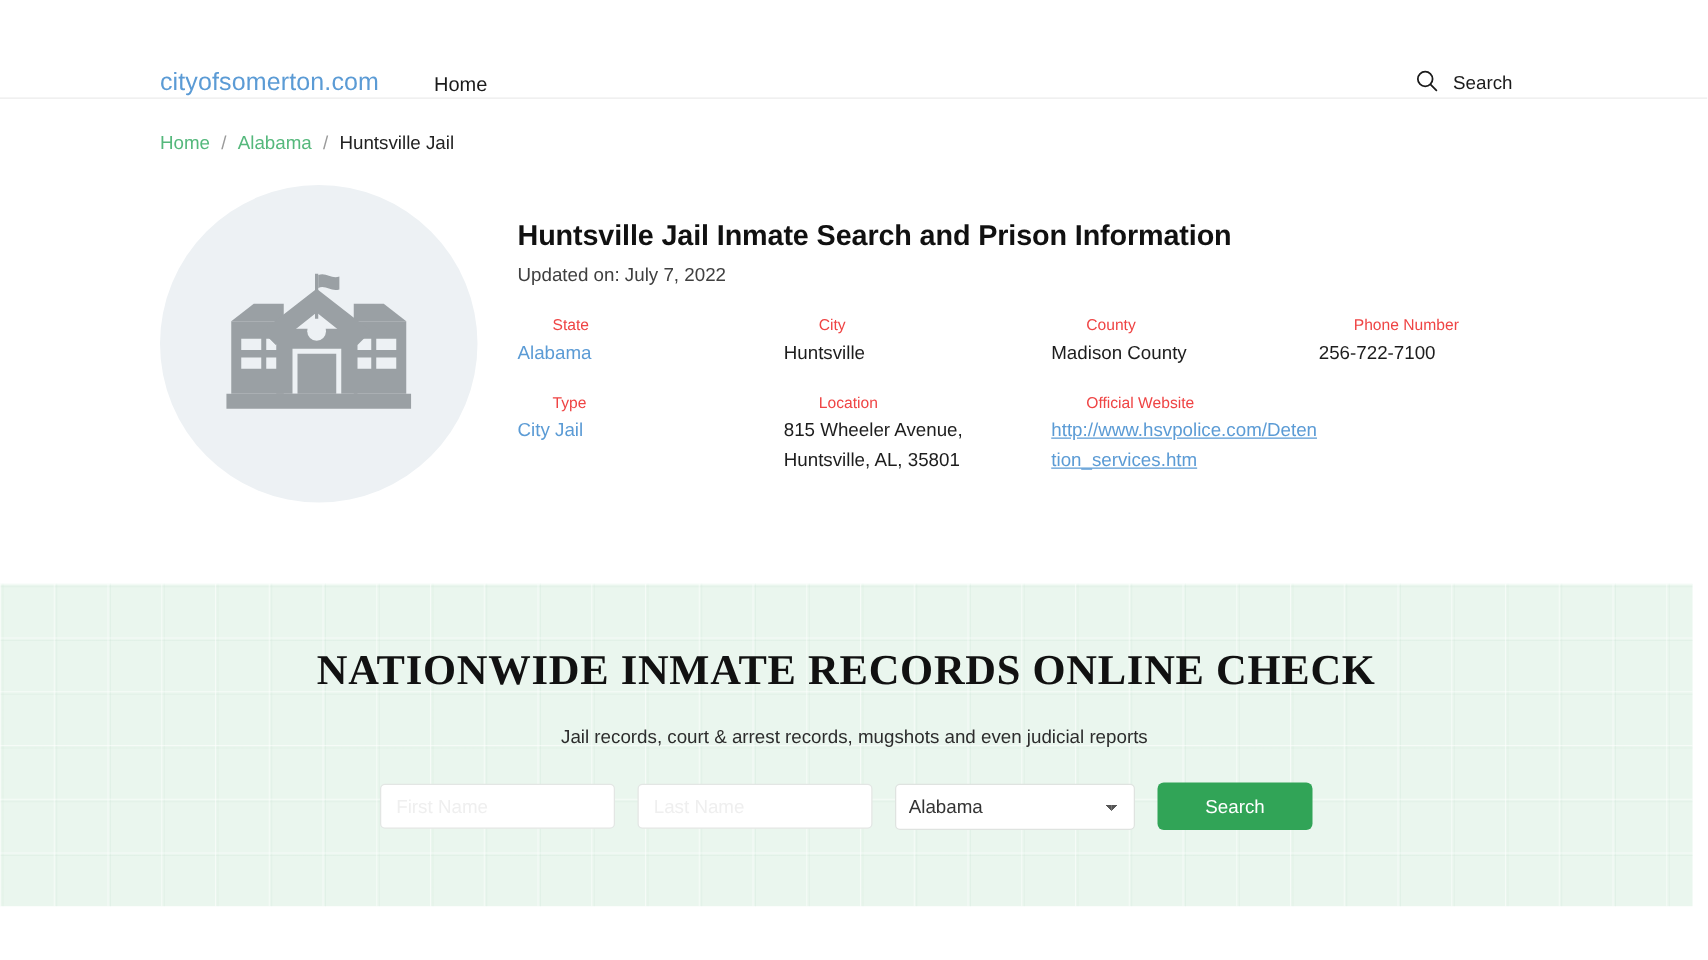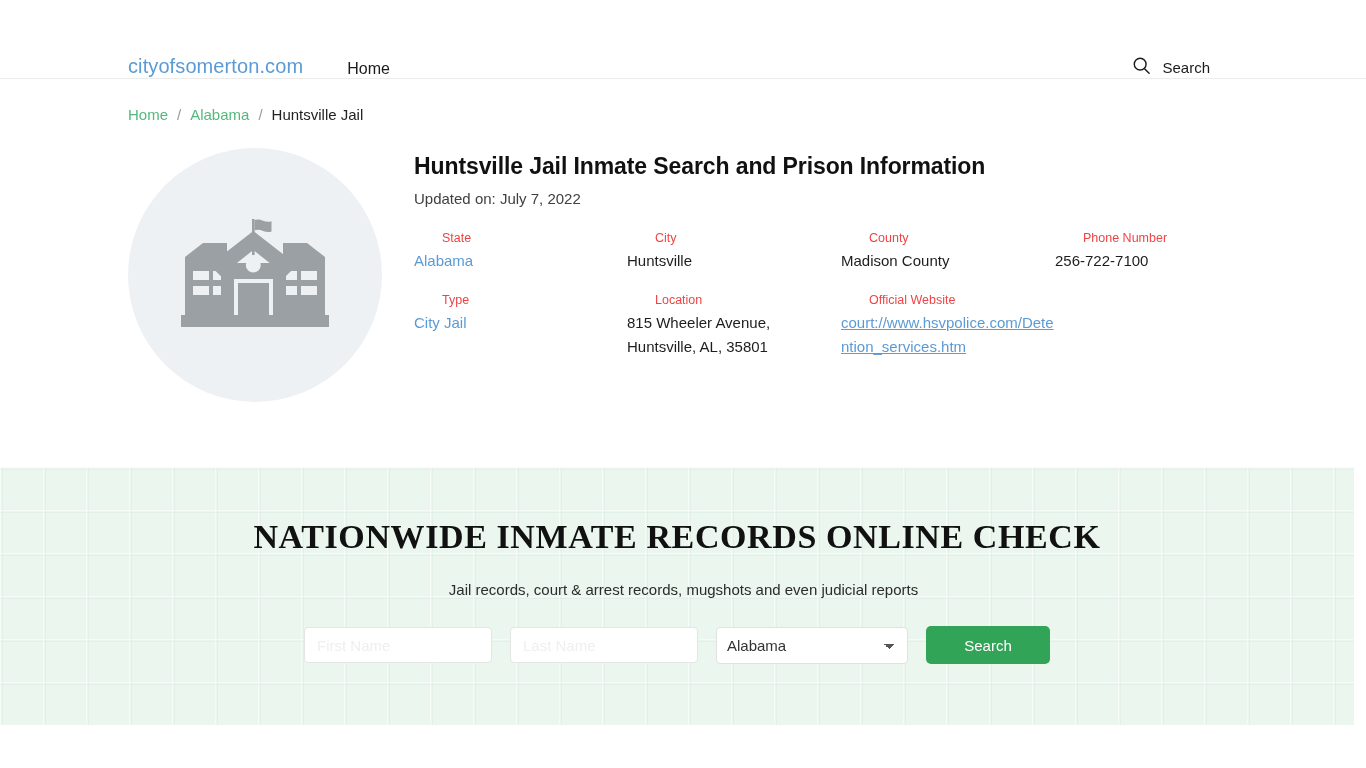"Huntsville Jail Inmate Search and" .detail { align-items: none -> center }
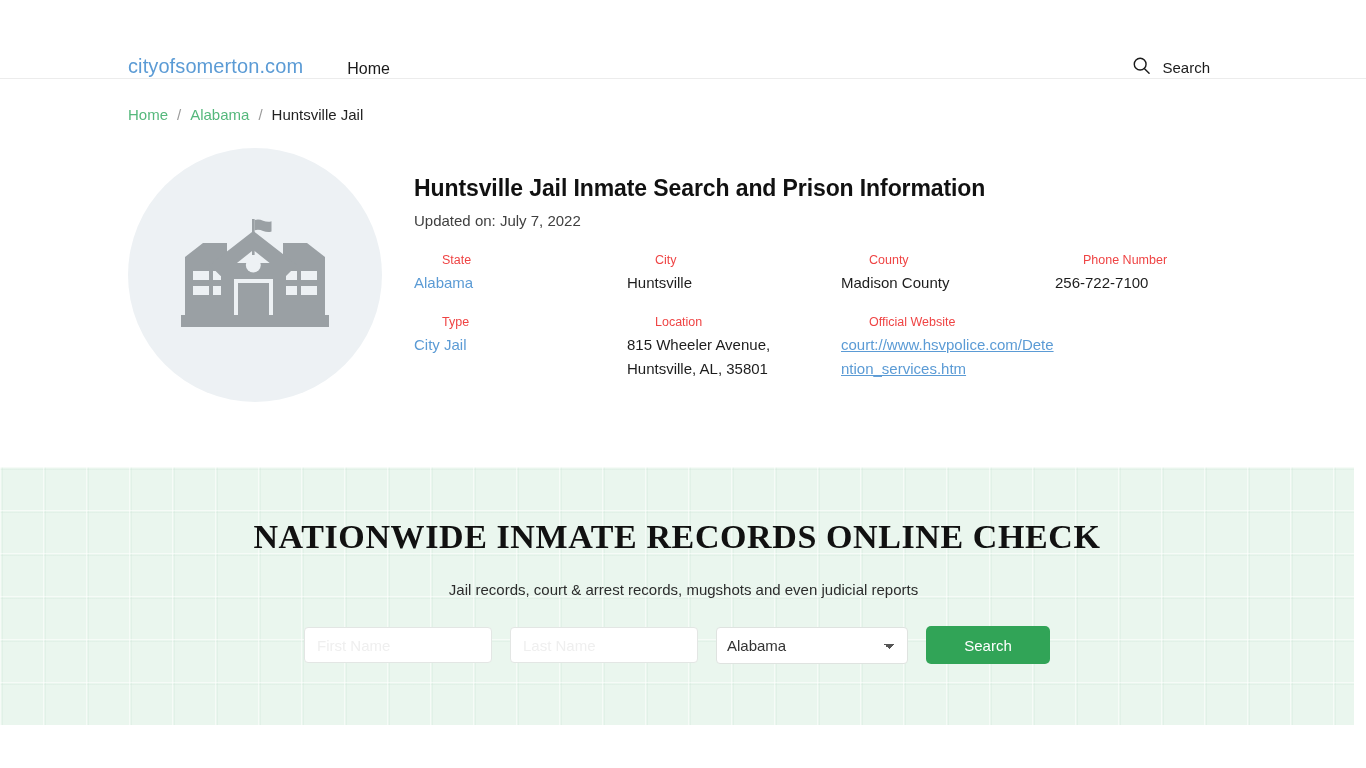"court://www.hsvpolice.com/Detention_serv" a.info-value { text: court://www.hsvpolice.com/Detention -> http://www.hsvpolice.com/Detention }
